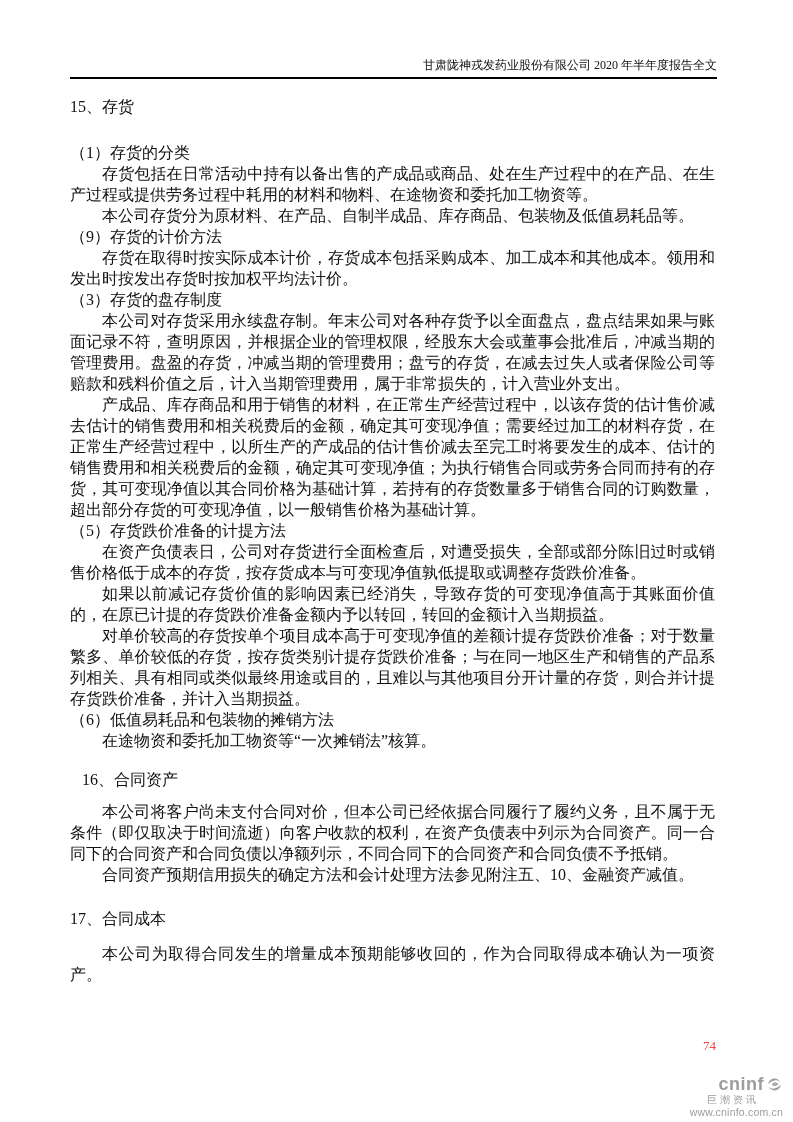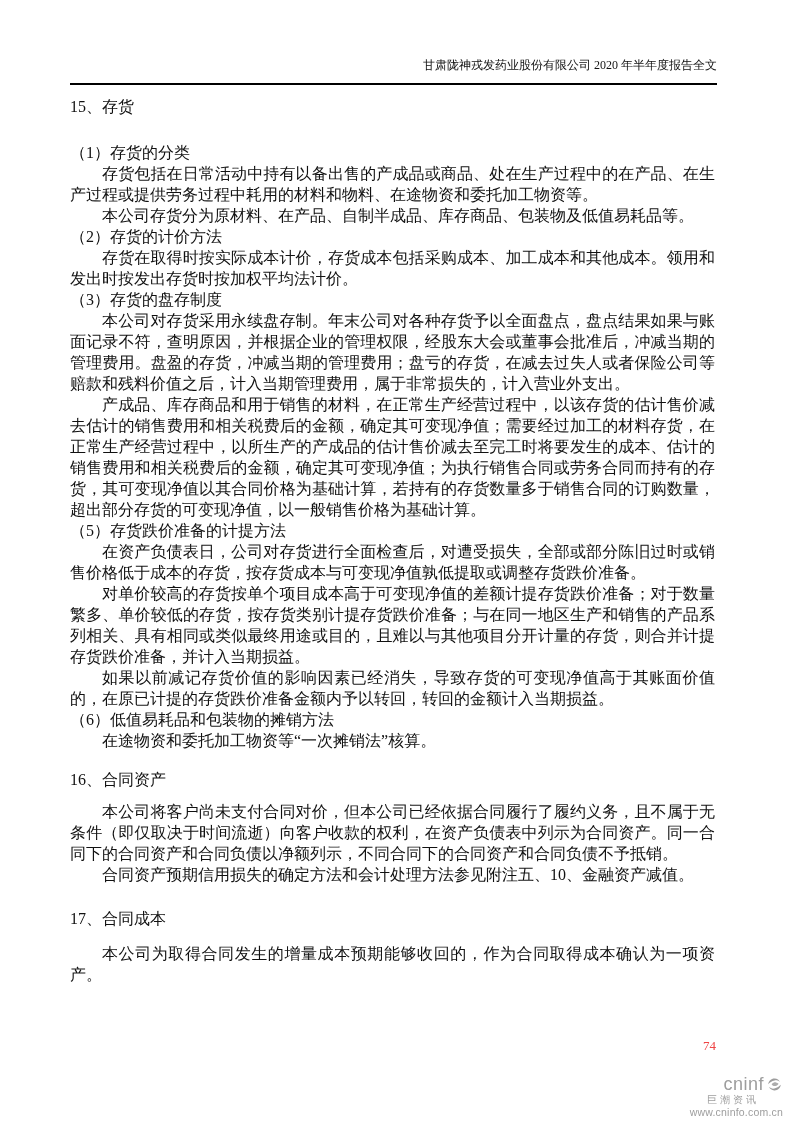"甘肃陇神戎发药业股份有限公司 2020 年半年度报告全文" .header { padding-bottom: 9px -> 3px }
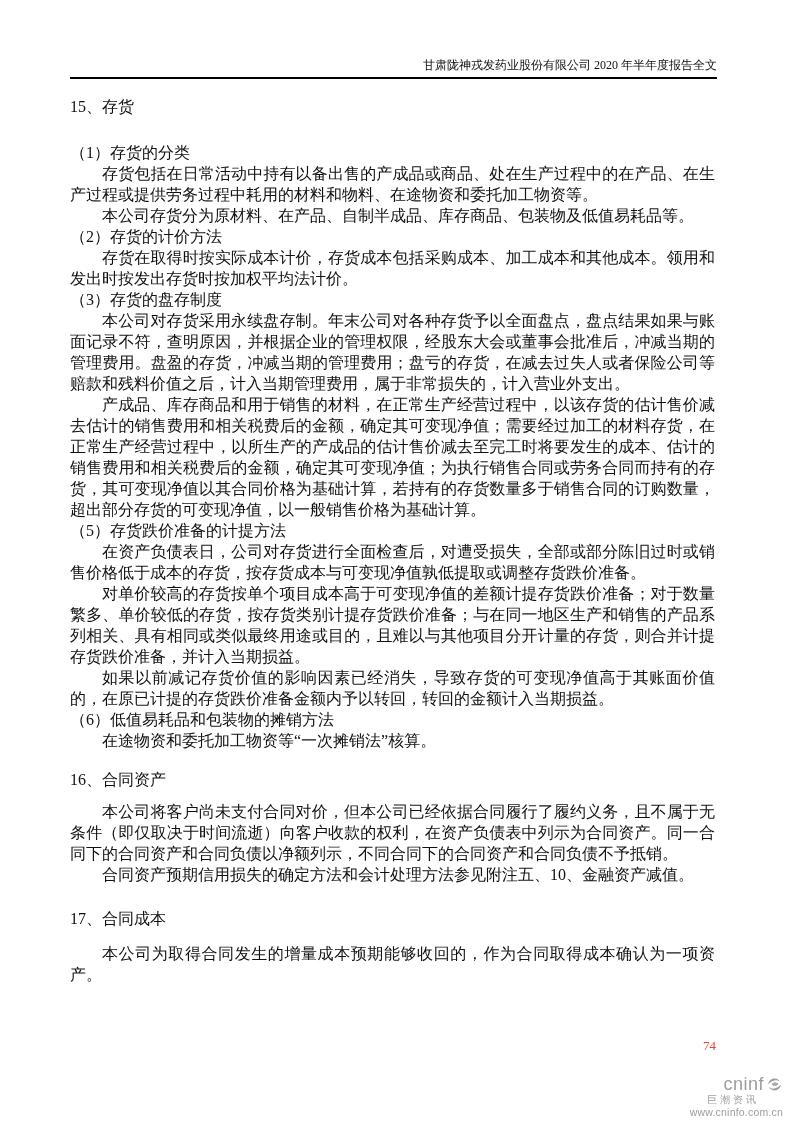"（2）存货的计价方法" p.item { text: 2 -> 9 }
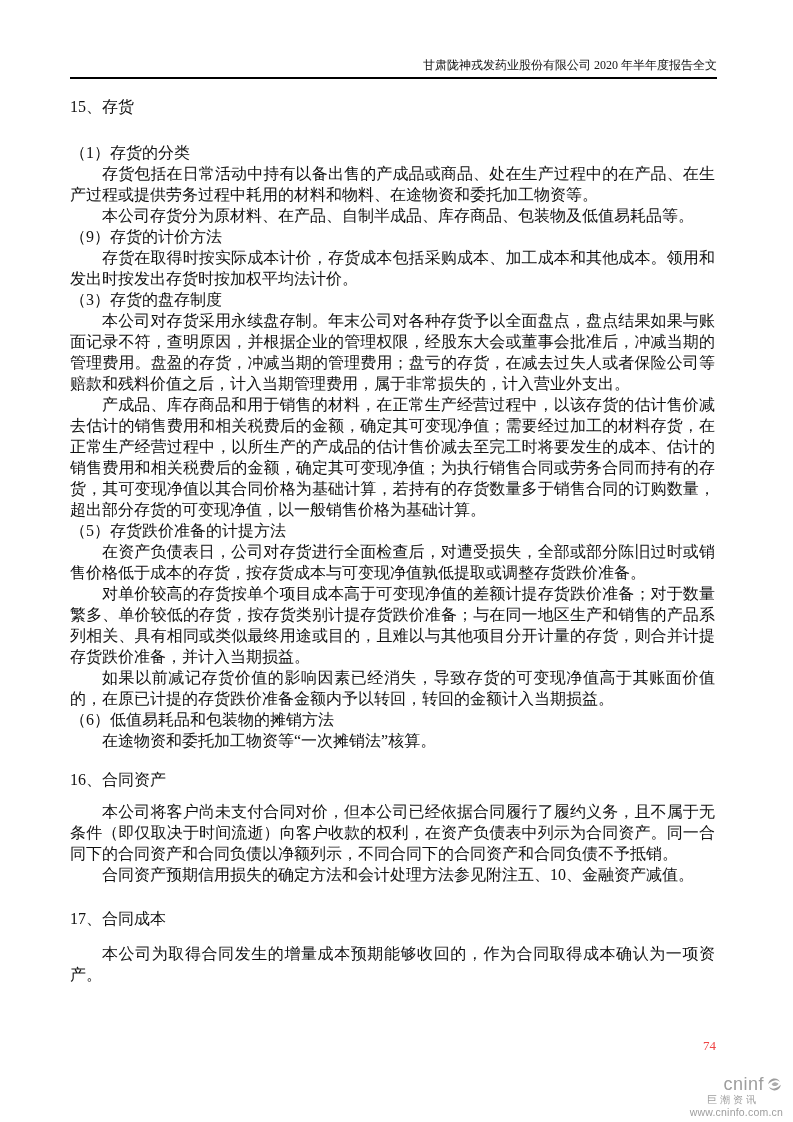"对单价较高的存货按单个项目成本高于可变现净值的差额计提存货跌价准备；对于数量繁多" p.body { order: before "如果以前减记存货价值的影响因素已经消失，导致存货的可变现净值高于其账面价值的，在" -> after "如果以前减记存货价值的影响因素已经消失，导致存货的可变现净值高于其账面价值的，在" }
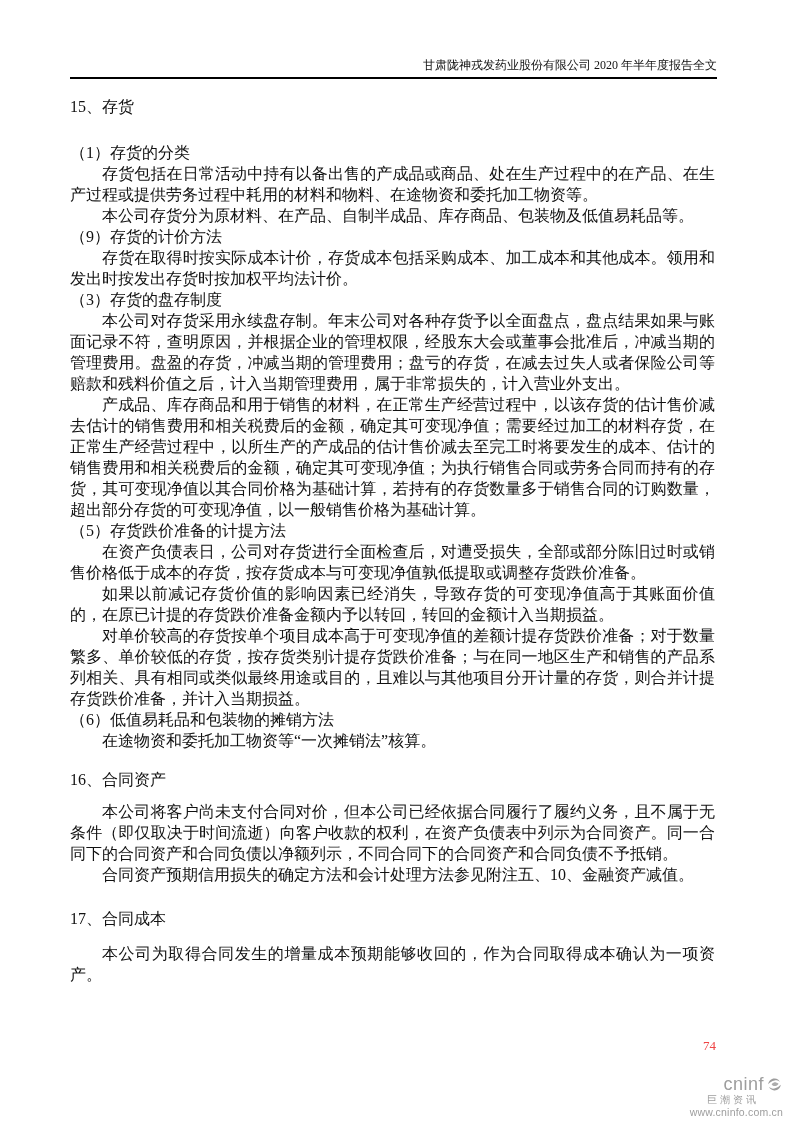"16、合同资产" #h16 { margin: 18px 0 11px 0 -> 18px 0 11px 12px }
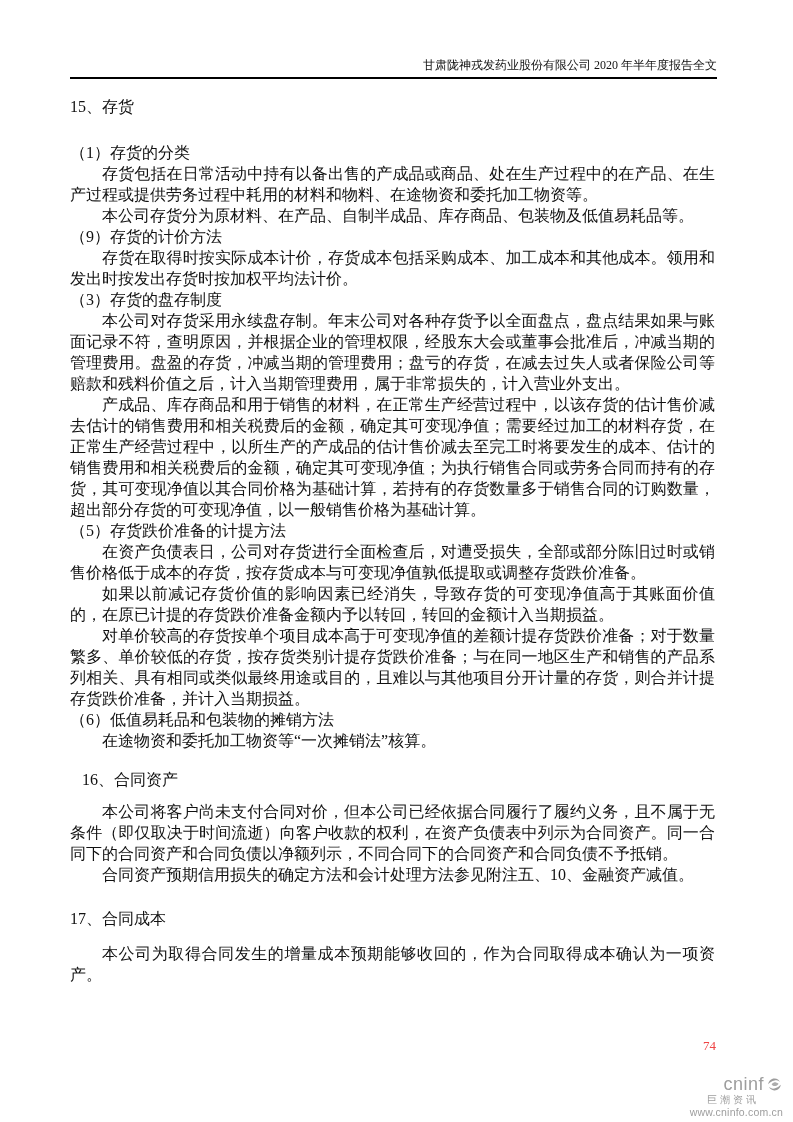"cninf" .logo-brand { font-weight: normal -> bold }
